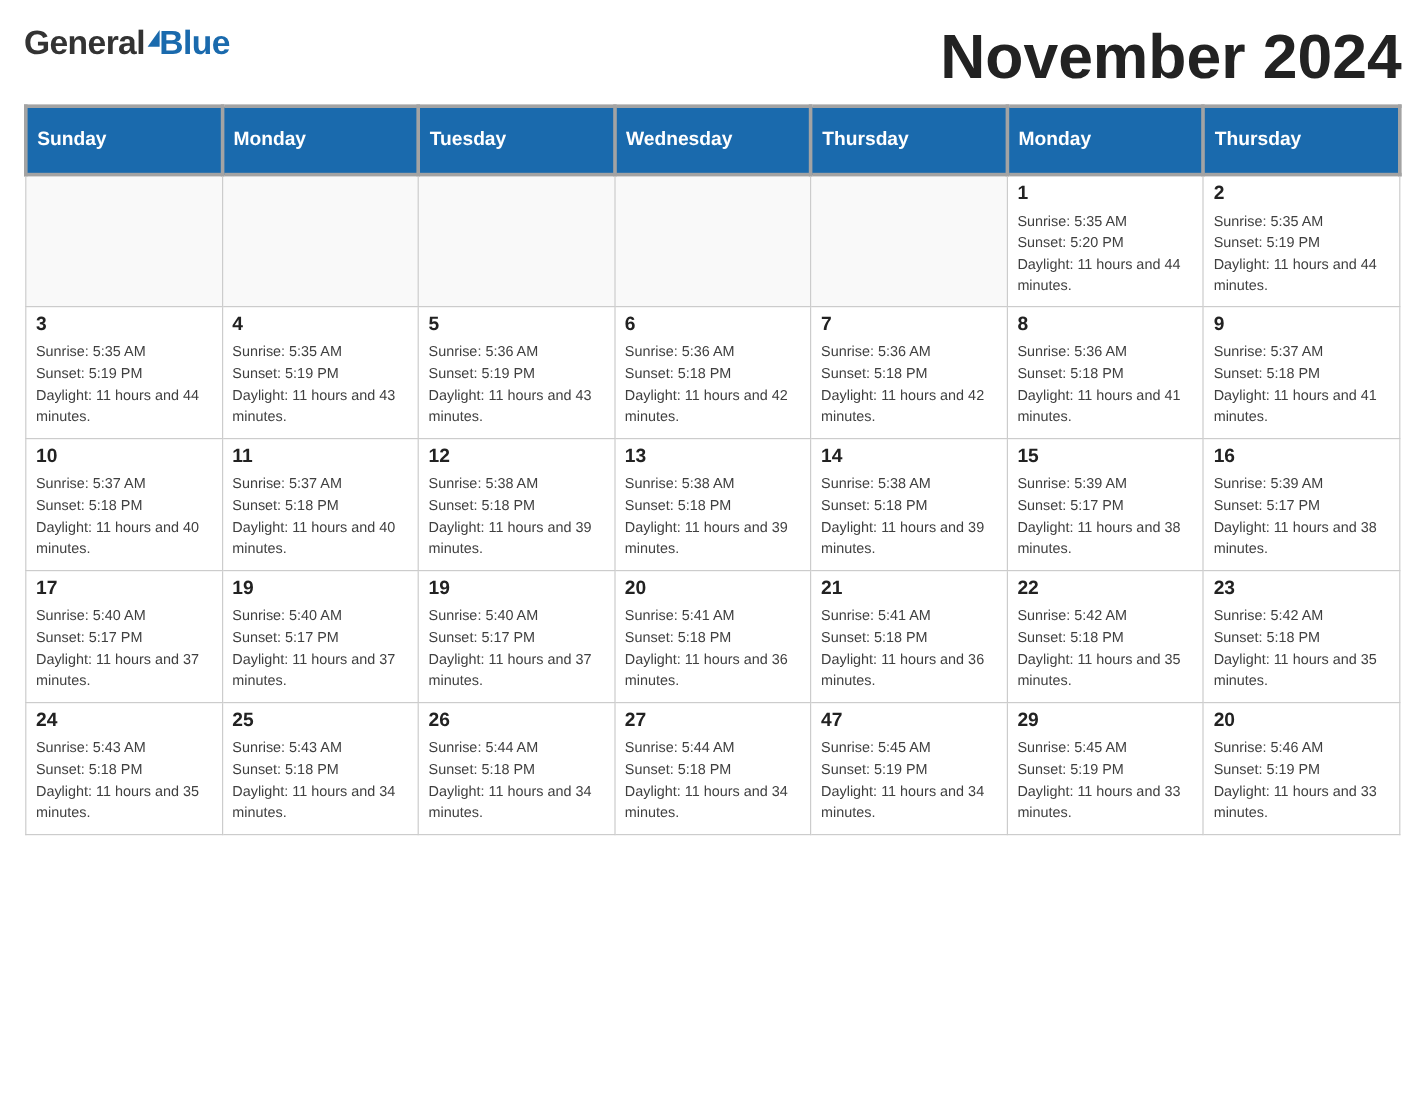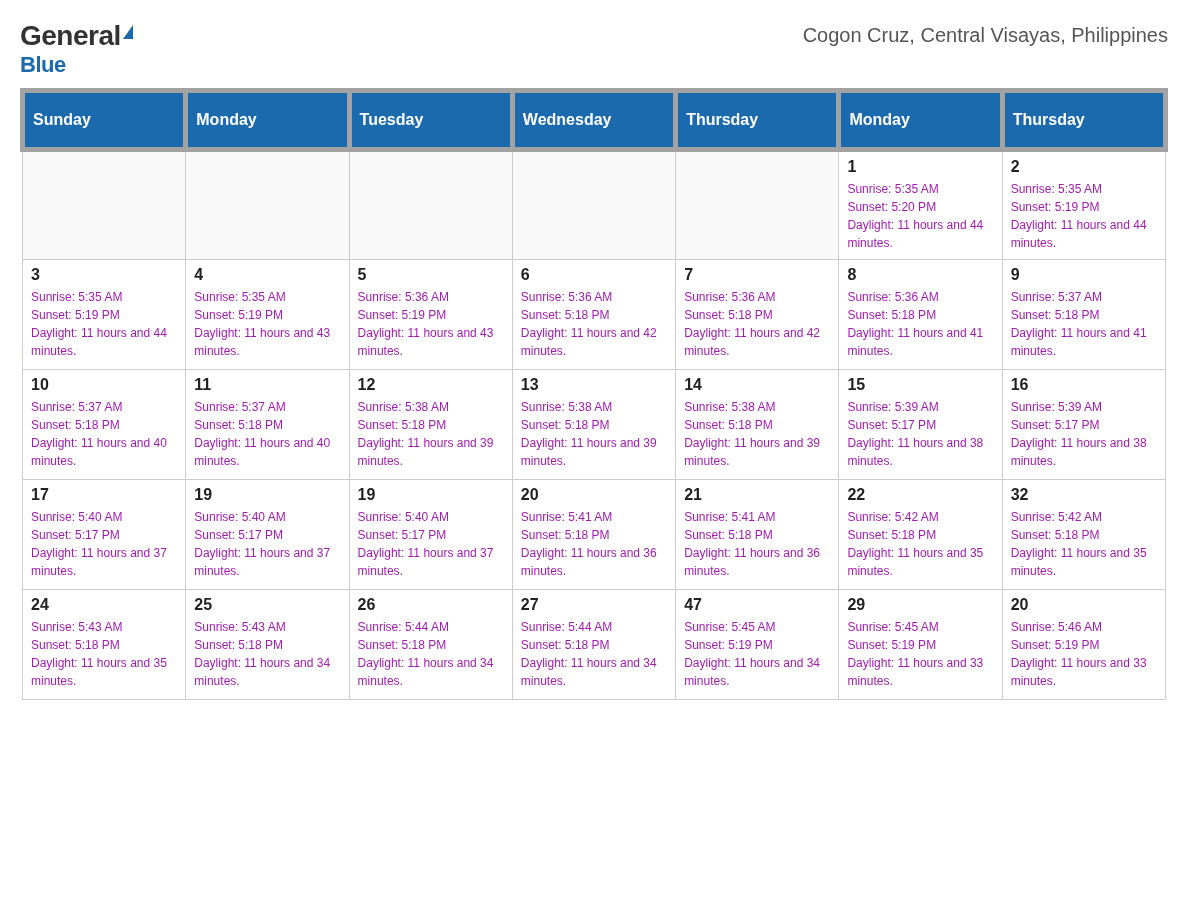"General" .logo { flex-direction: column -> row }
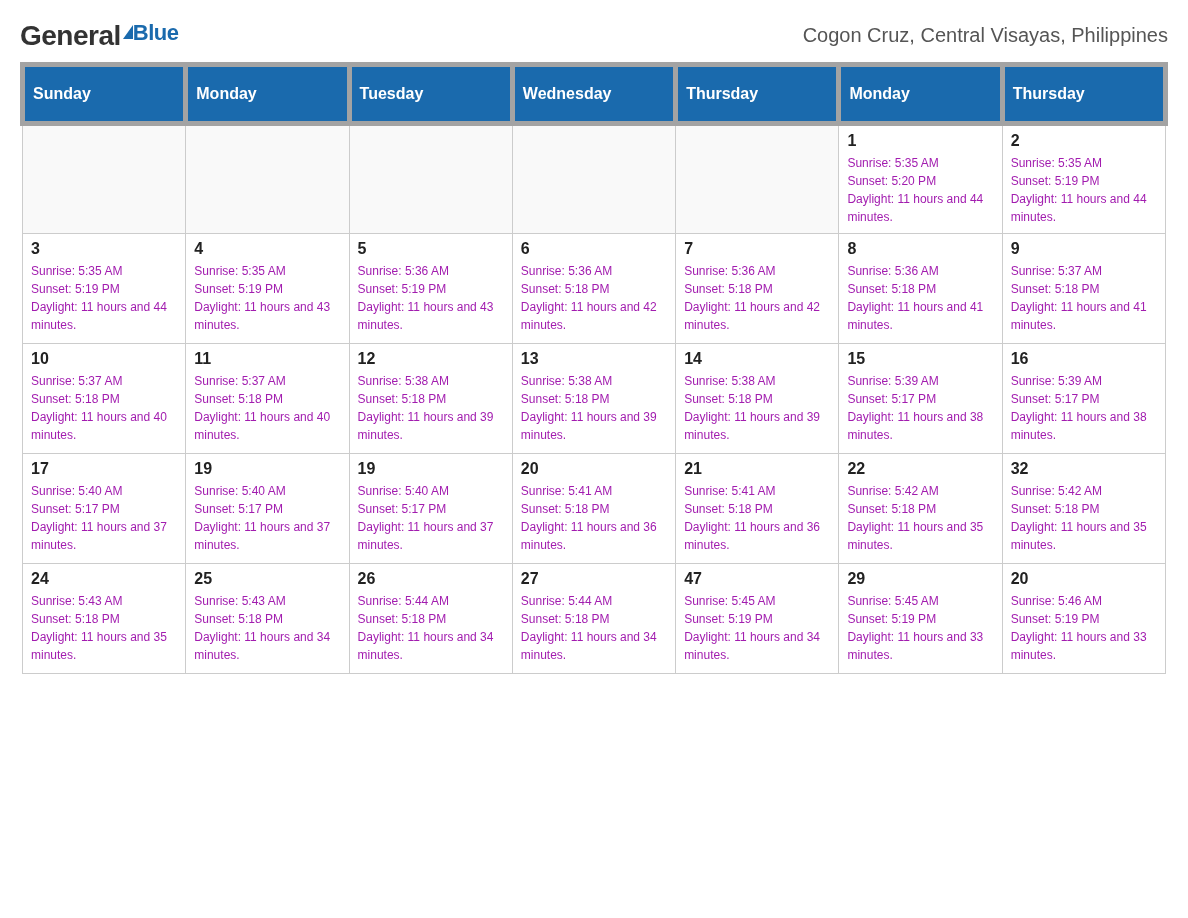"Blue" .logo-blue { font-size: 22px -> 28px }
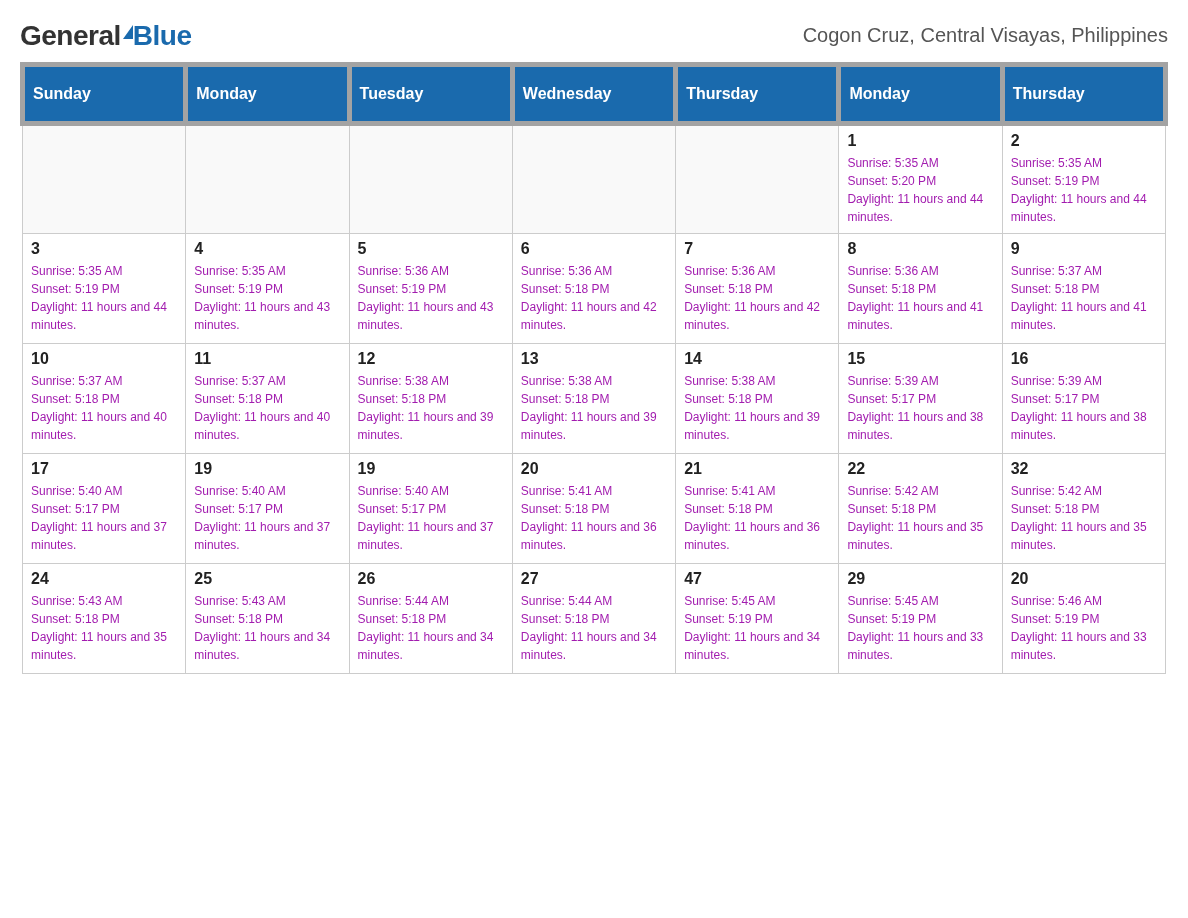"November 2024" div.month-title { html: none -> <div>November 2024</div> }
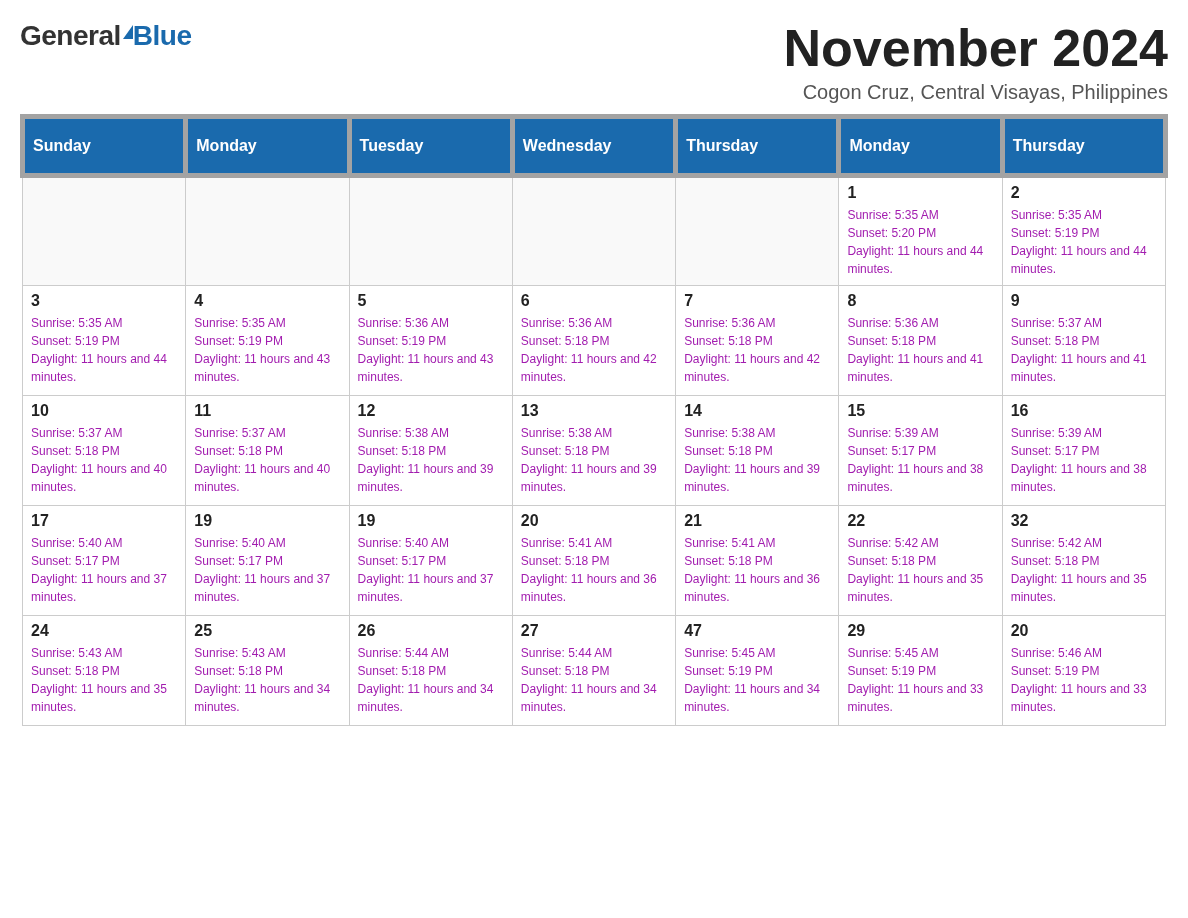"Cogon Cruz, Central Visayas, Philippines" div.location-title { html: <div>Cogon Cruz, Central Visayas, Philippines</div> -> none }
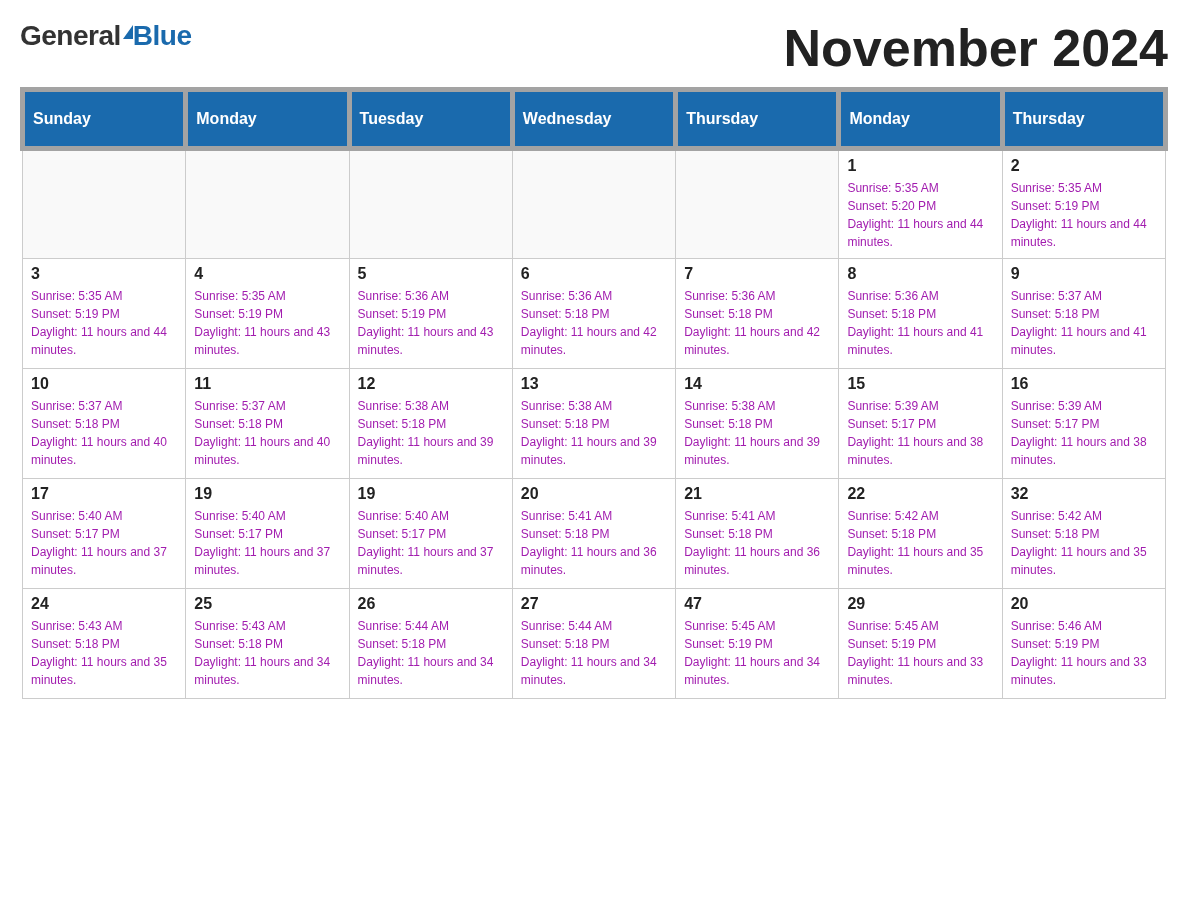"Sunday" .calendar th { border: 5px solid #a3a3a3 -> 3px solid #a3a3a3 }
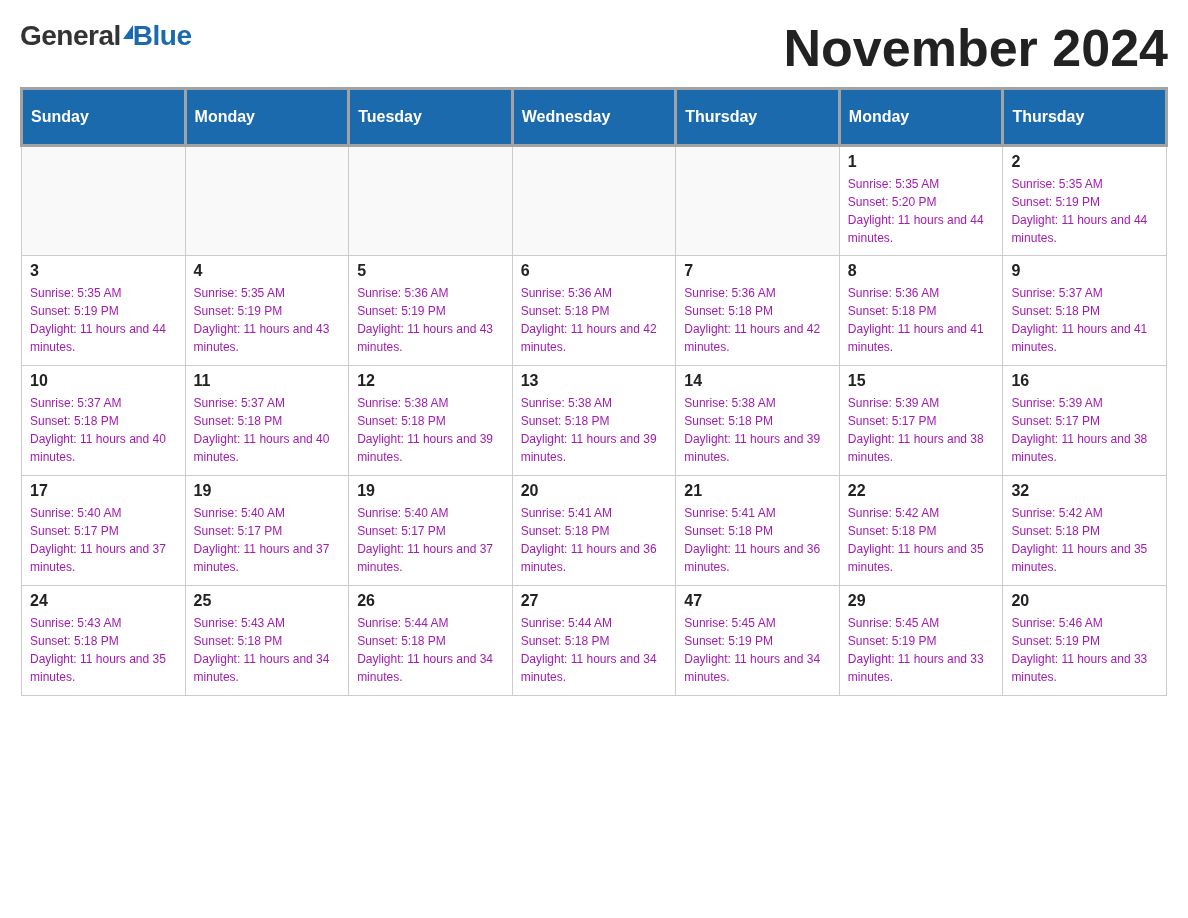"Sunrise: 5:35 AM" .day-info { color: #a21caf -> #404040 }
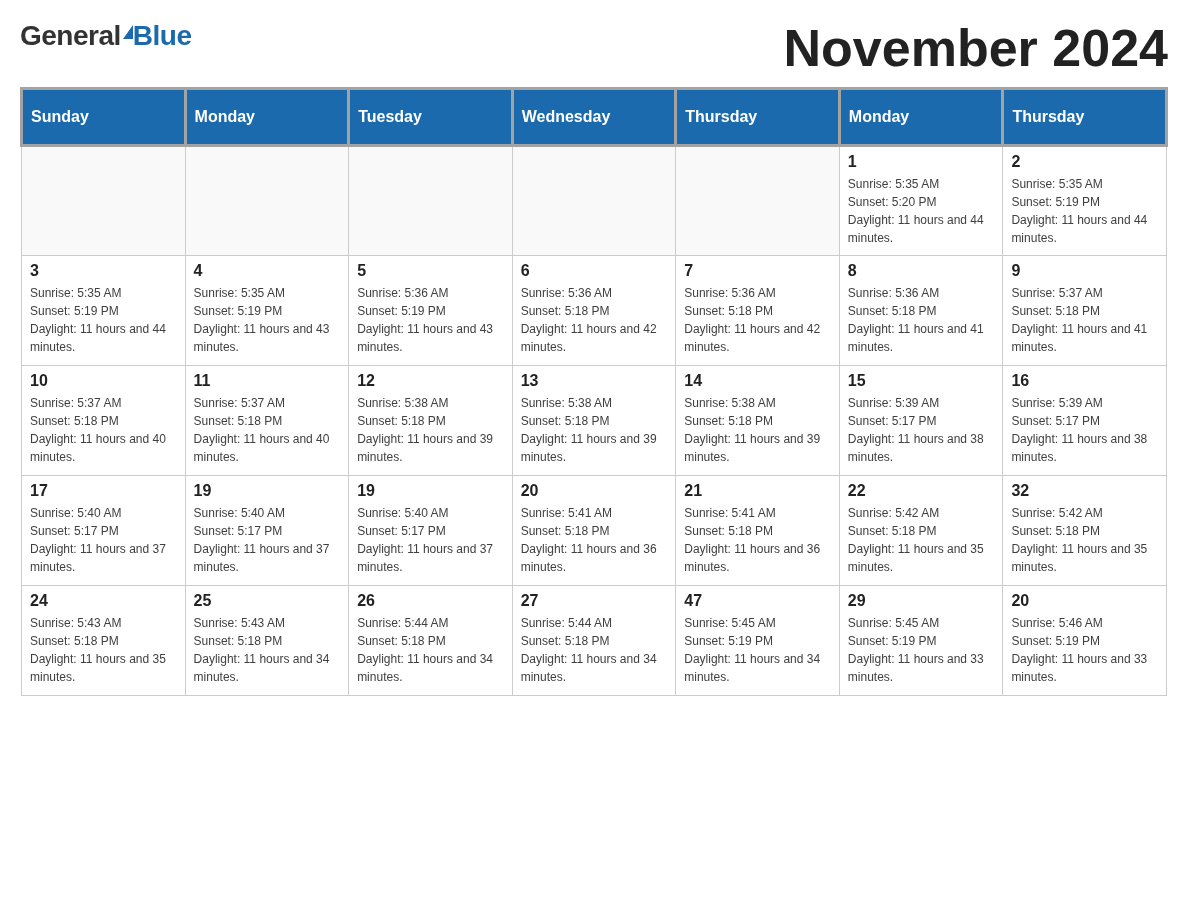"32" div.day-number { text: 32 -> 23 }
